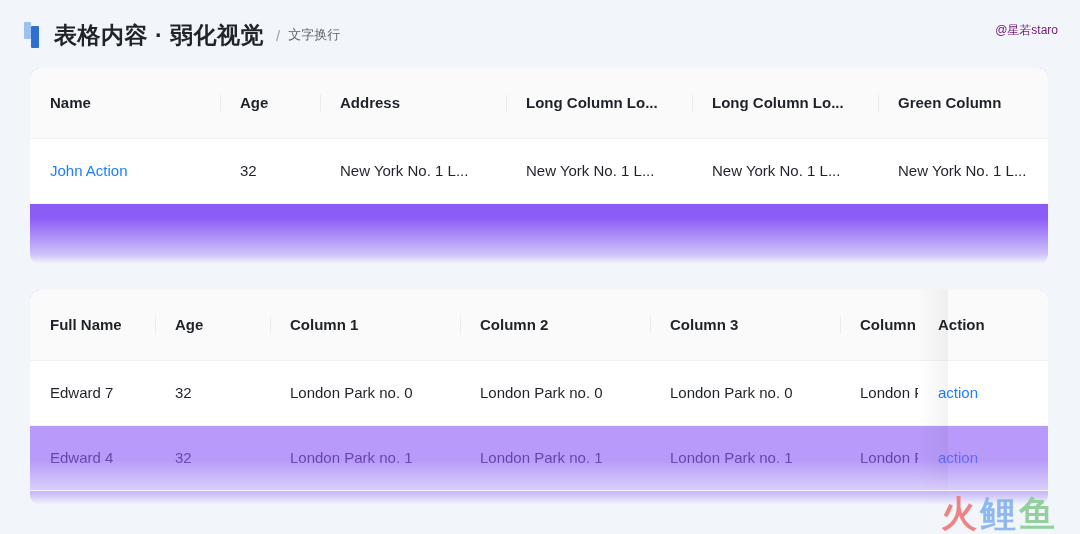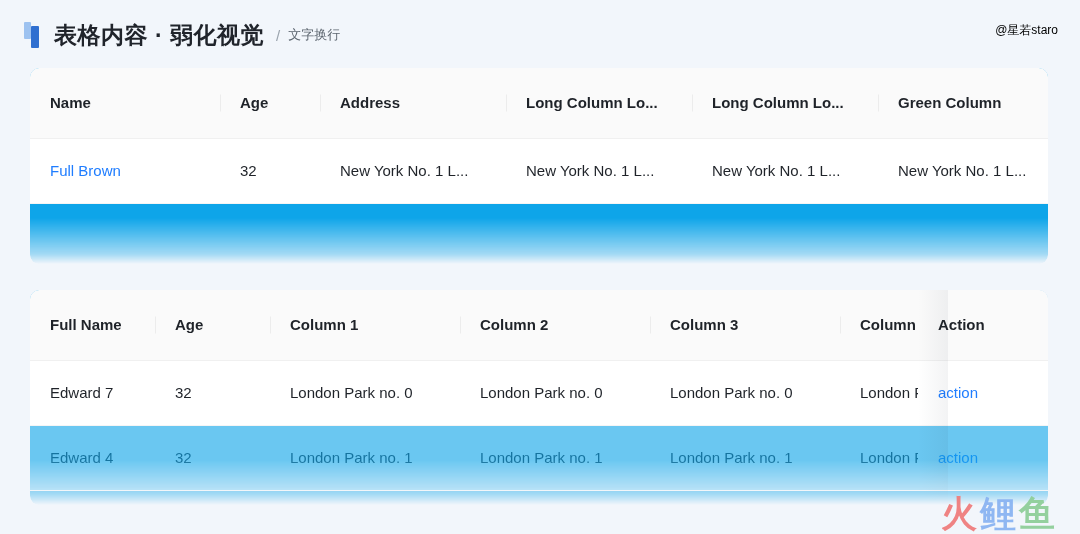"@星若staro" .handle { color: #000000 -> #701a75 }
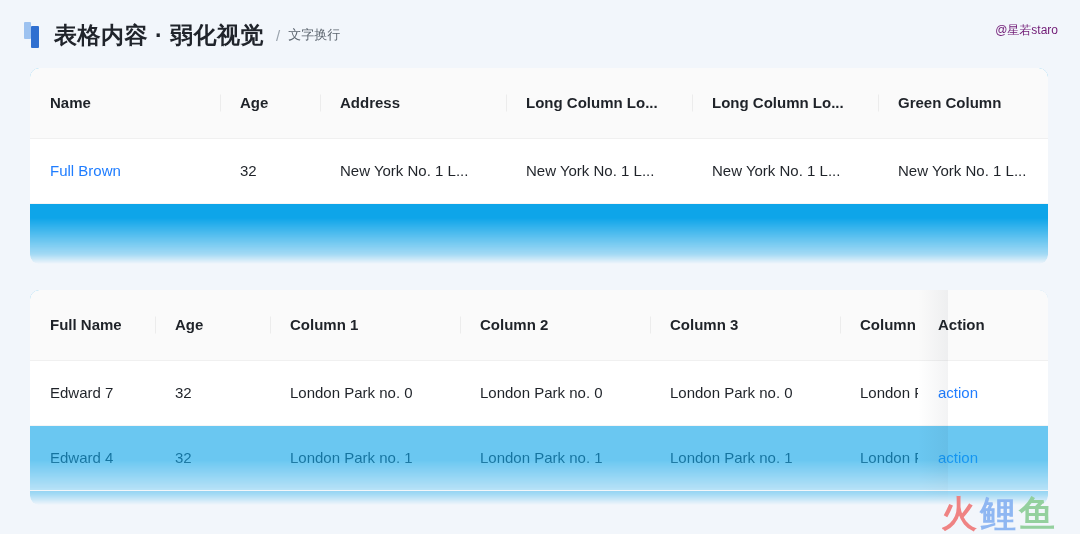"Name" .card { background: #0ea5e9 -> #8b5cf6 }
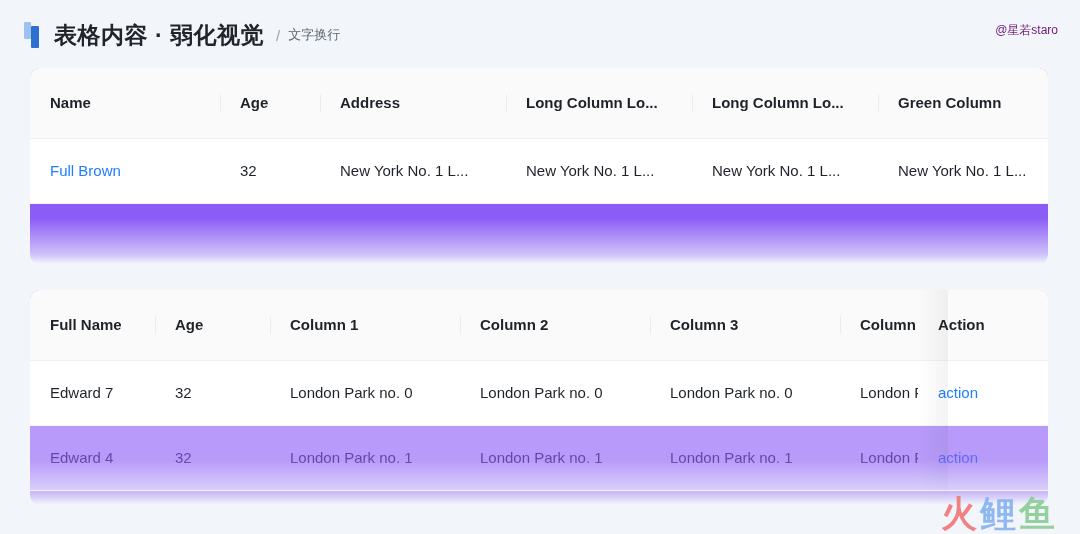"Full Brown" span.cell-link { text: Full Brown -> John Action }
